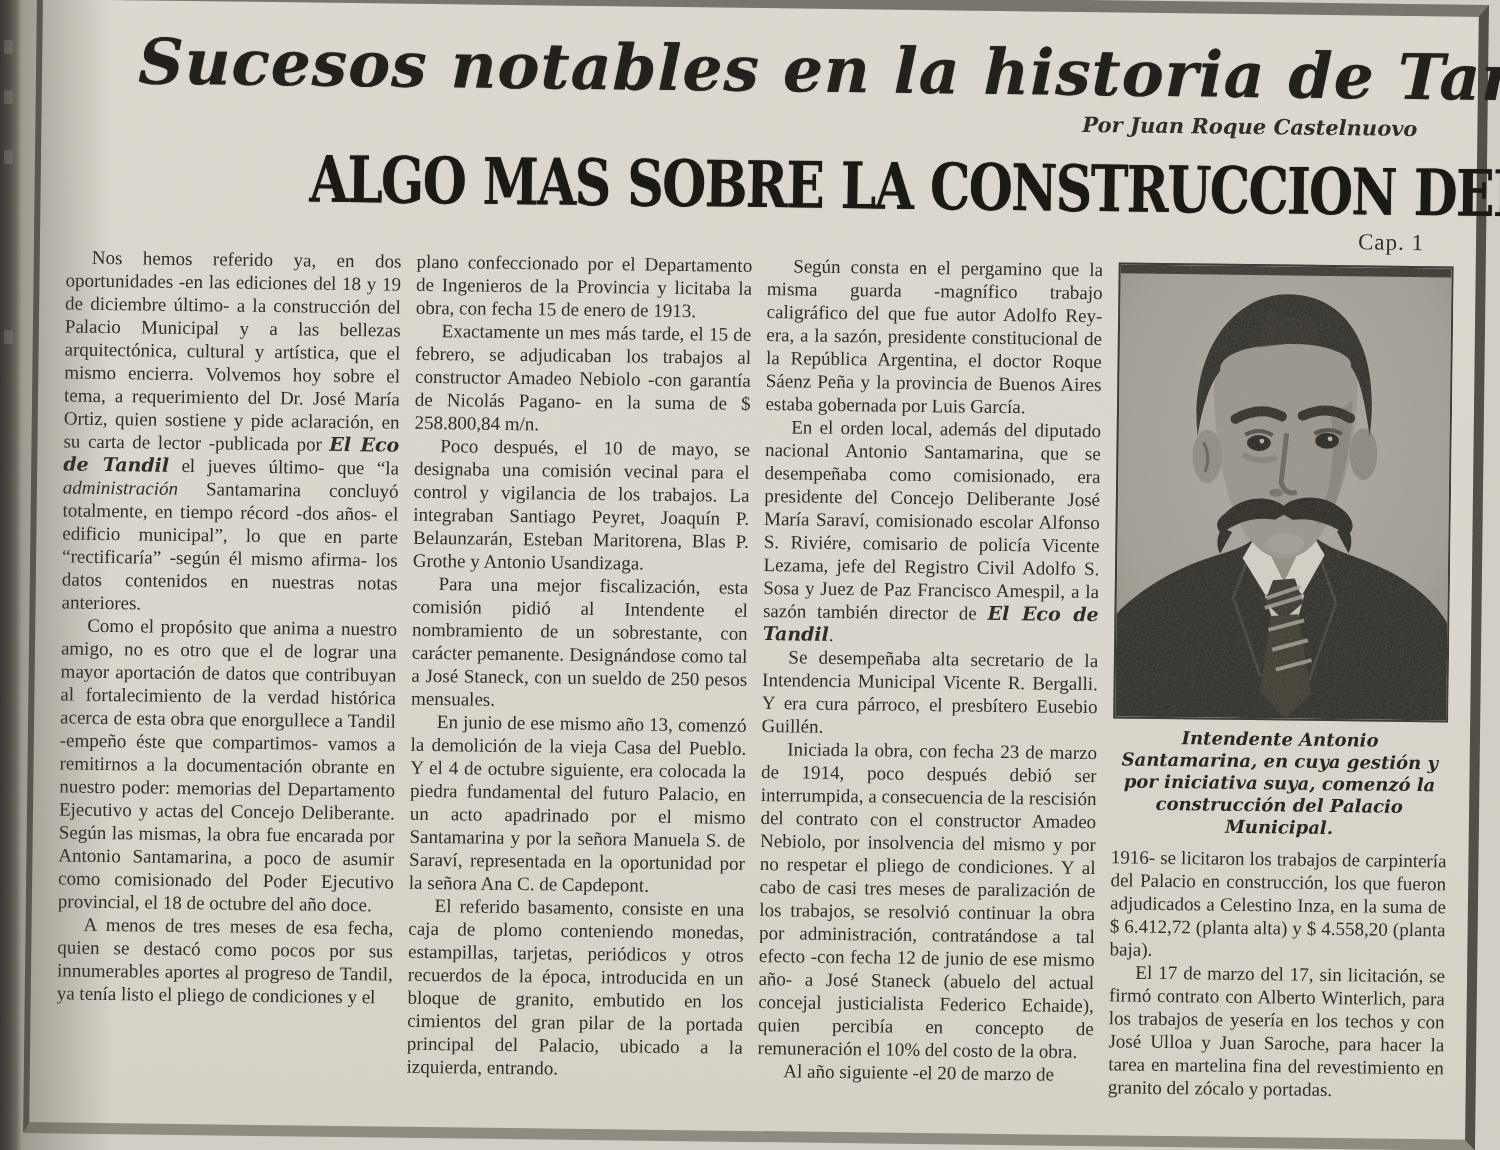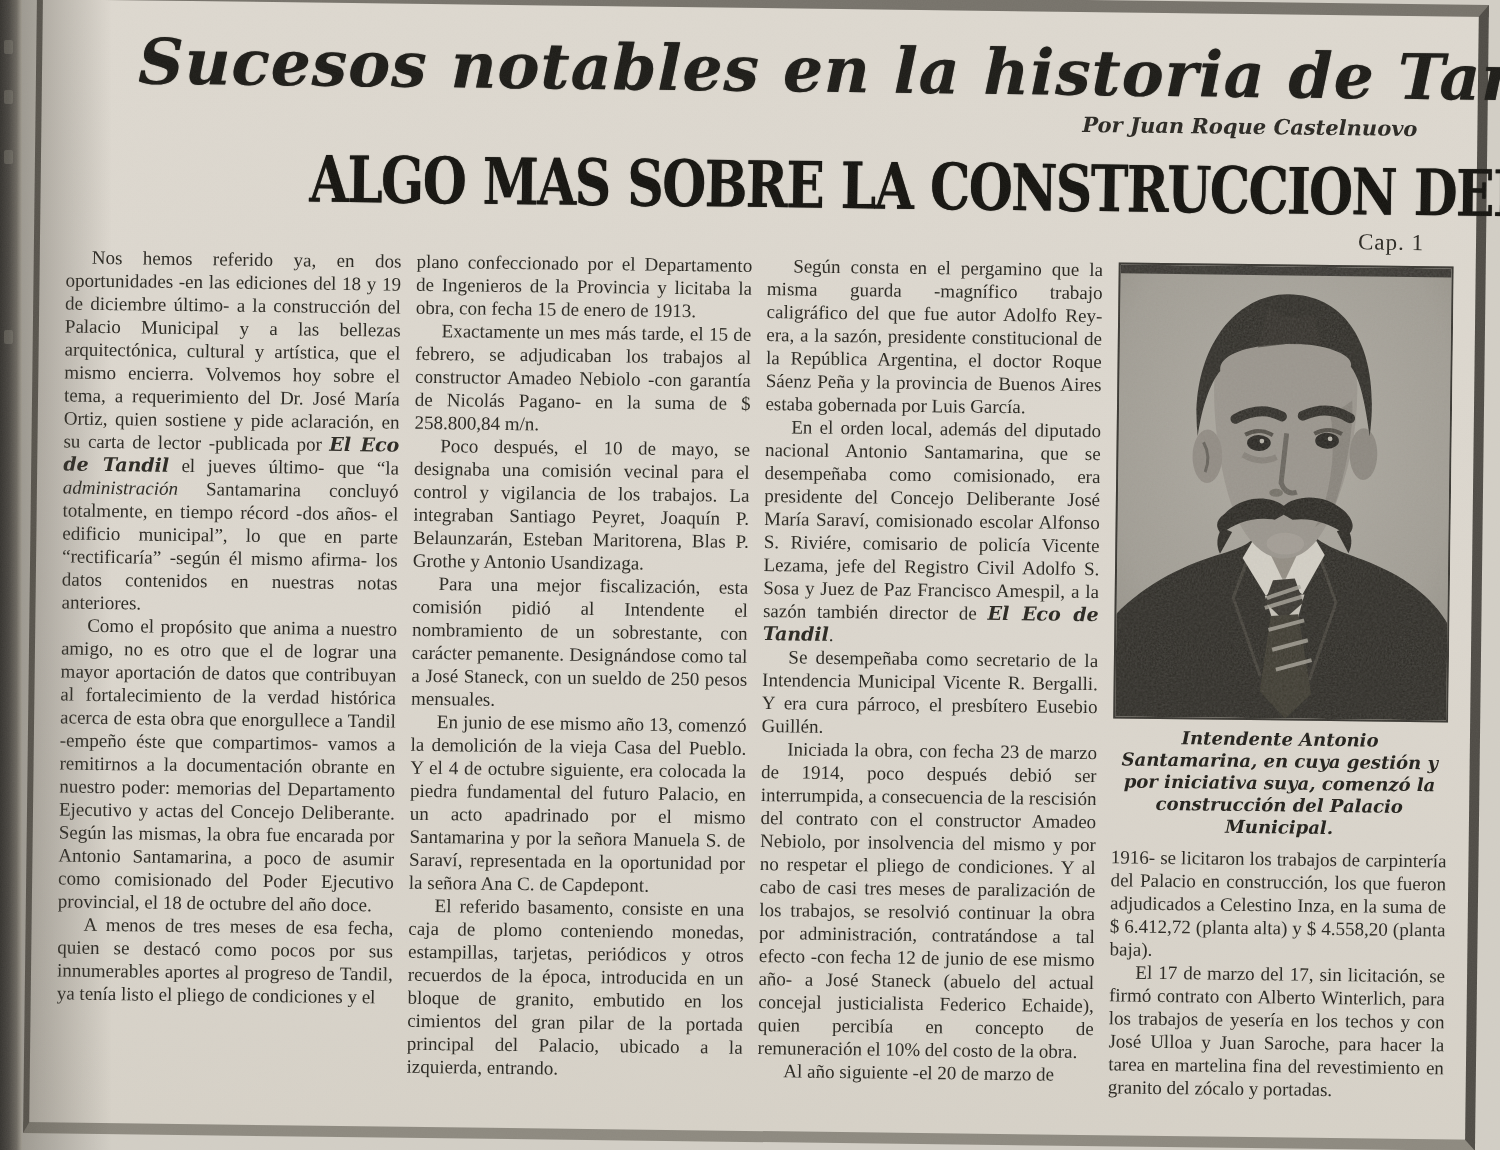"Se desempeñaba como secretario de" span { text: como -> alta }
